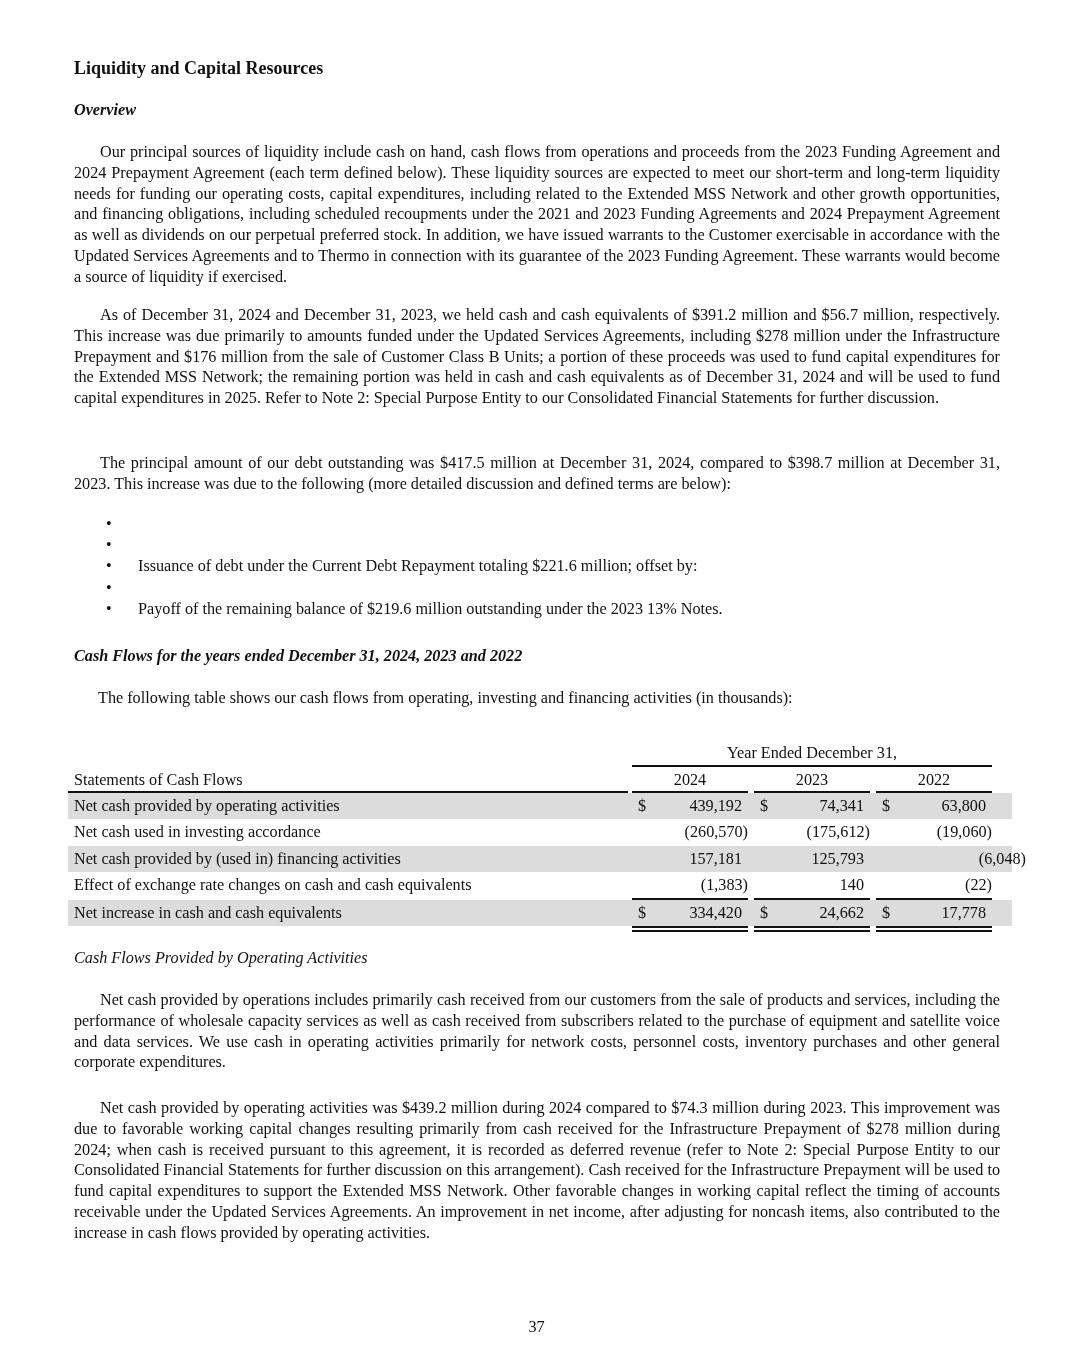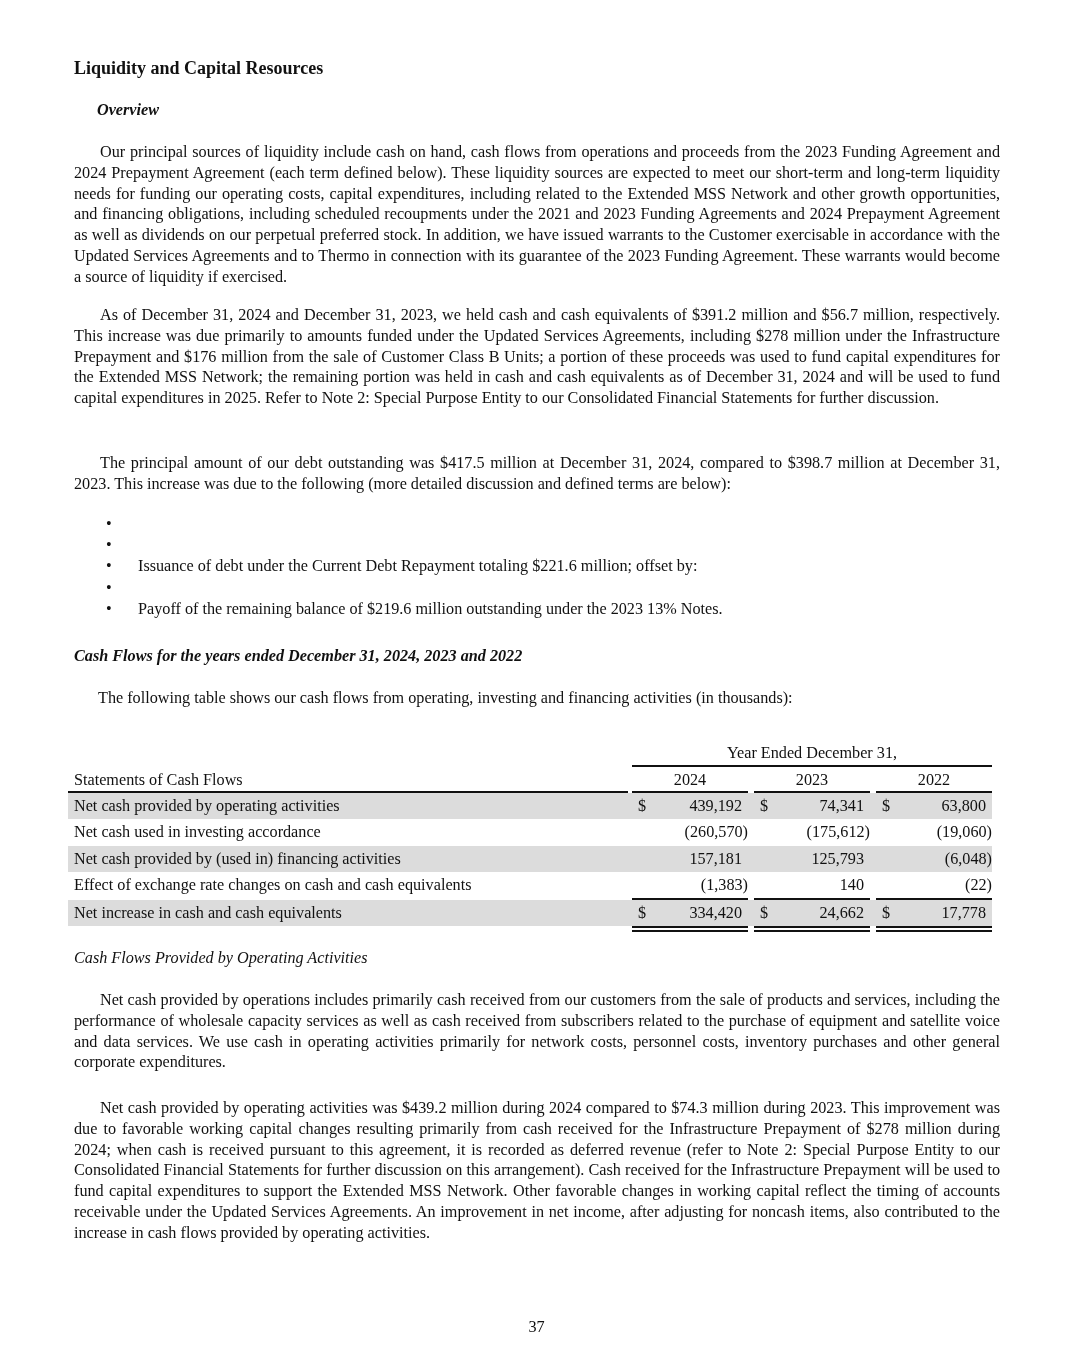"Overview" .h-bi { margin-left: 23px -> none }
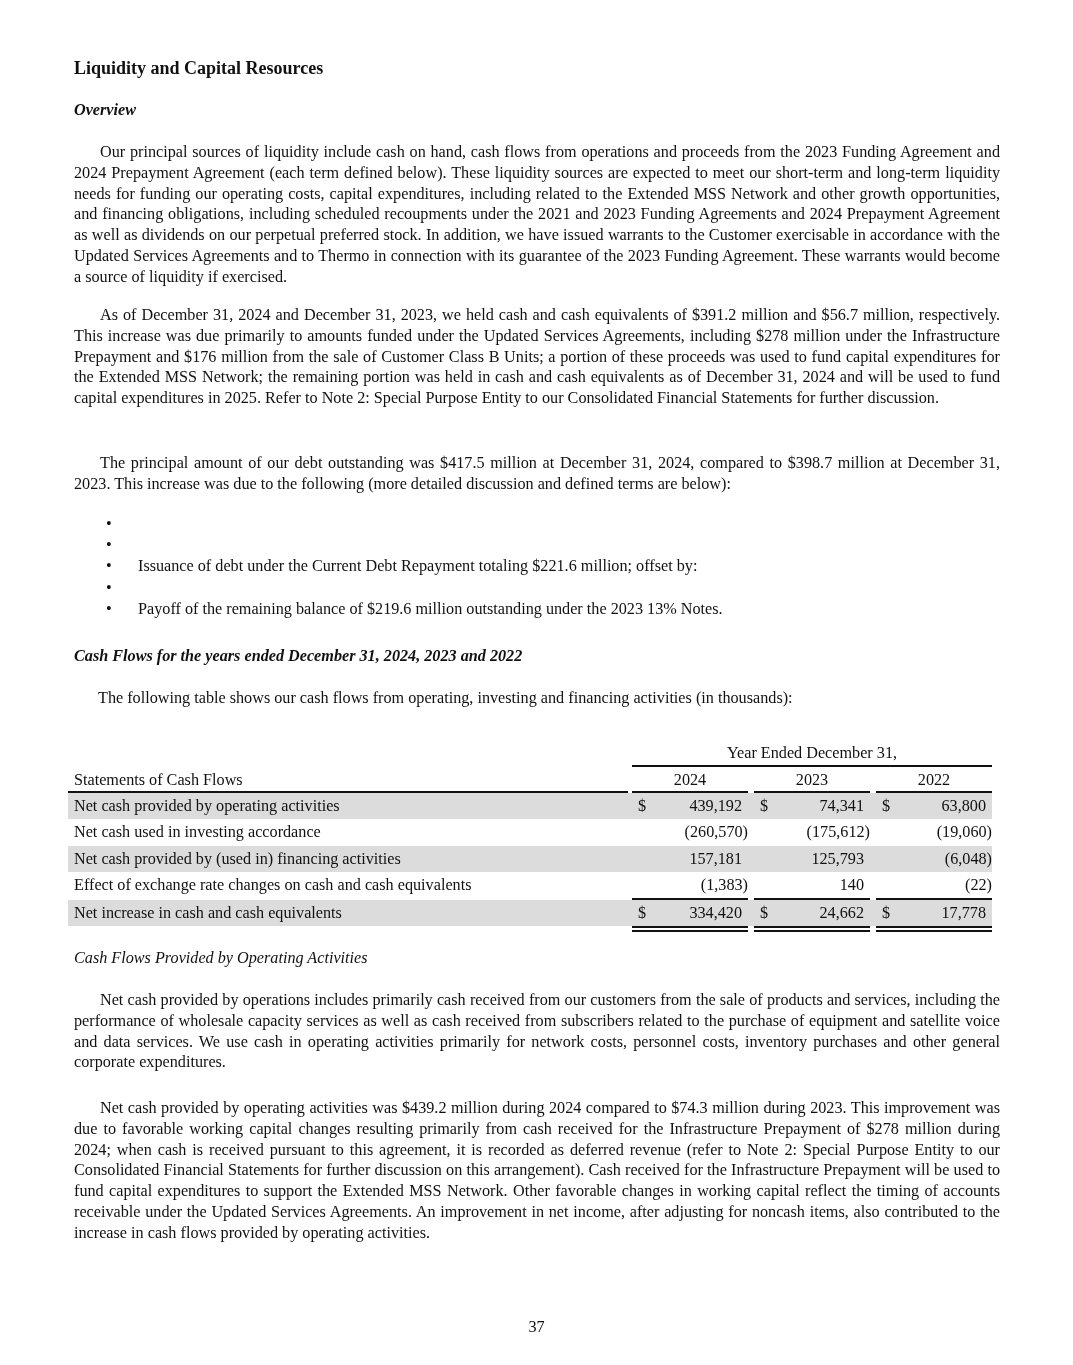"Net cash provided by operating activities" .row { padding-left: none -> 20px }
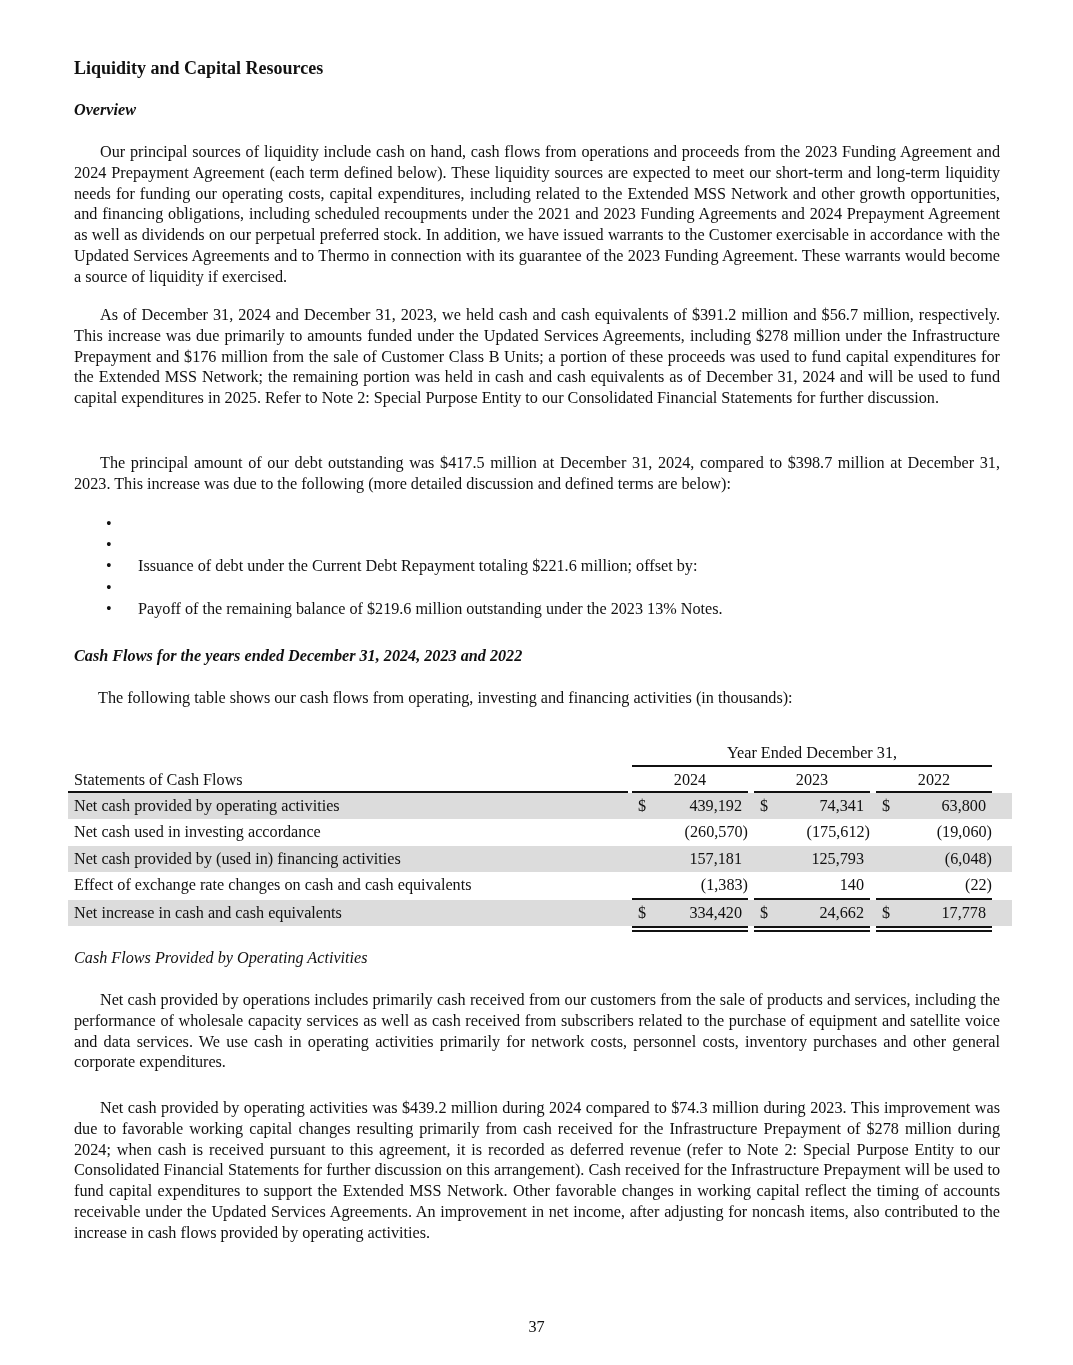"(6,048)" span.val { left: 830px -> 864px }
